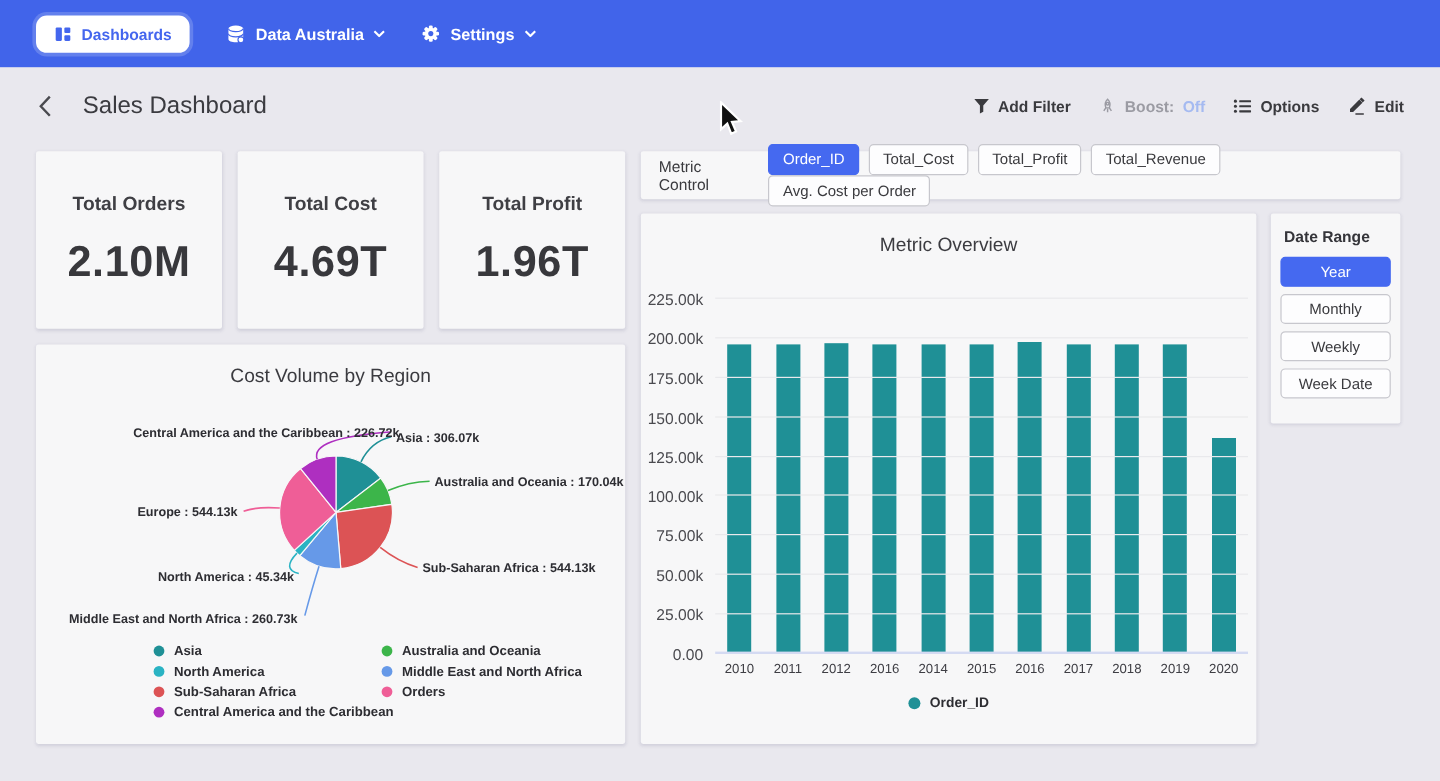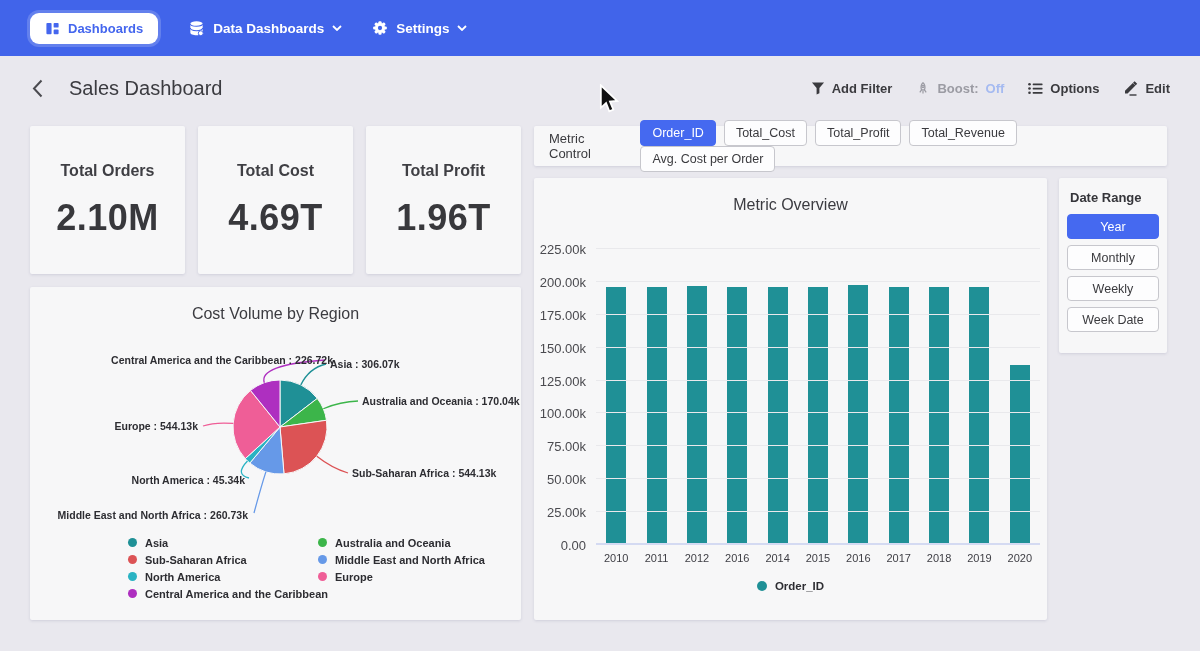"Data Dashboards" span { text: Dashboards -> Australia }
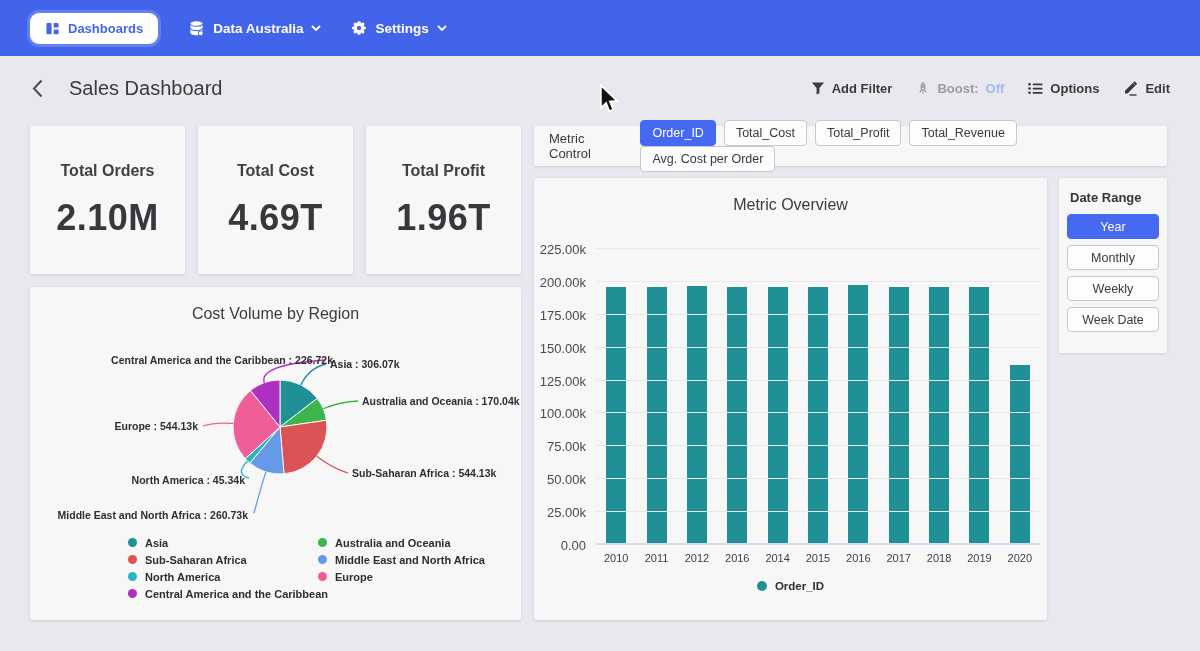"Sub-Saharan Africa" div.legend-item { order: before "North America" -> after "North America" }
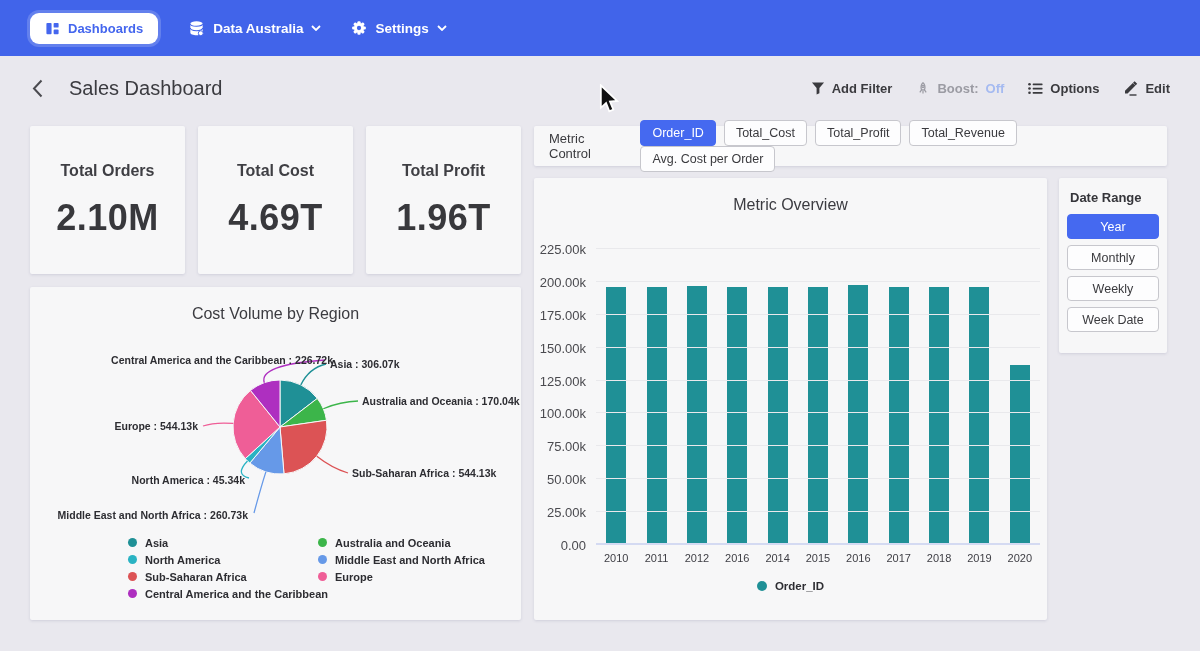"Europe" span { text: Europe -> Orders }
